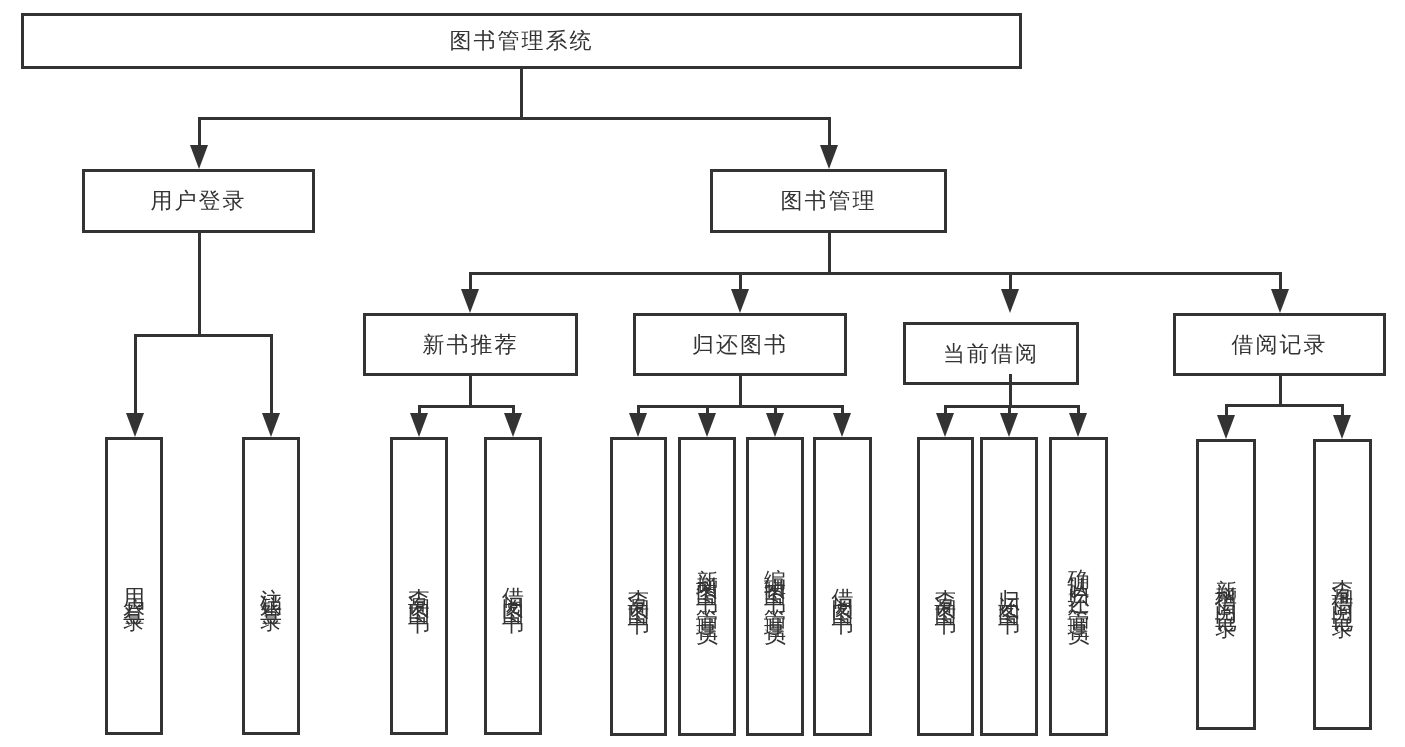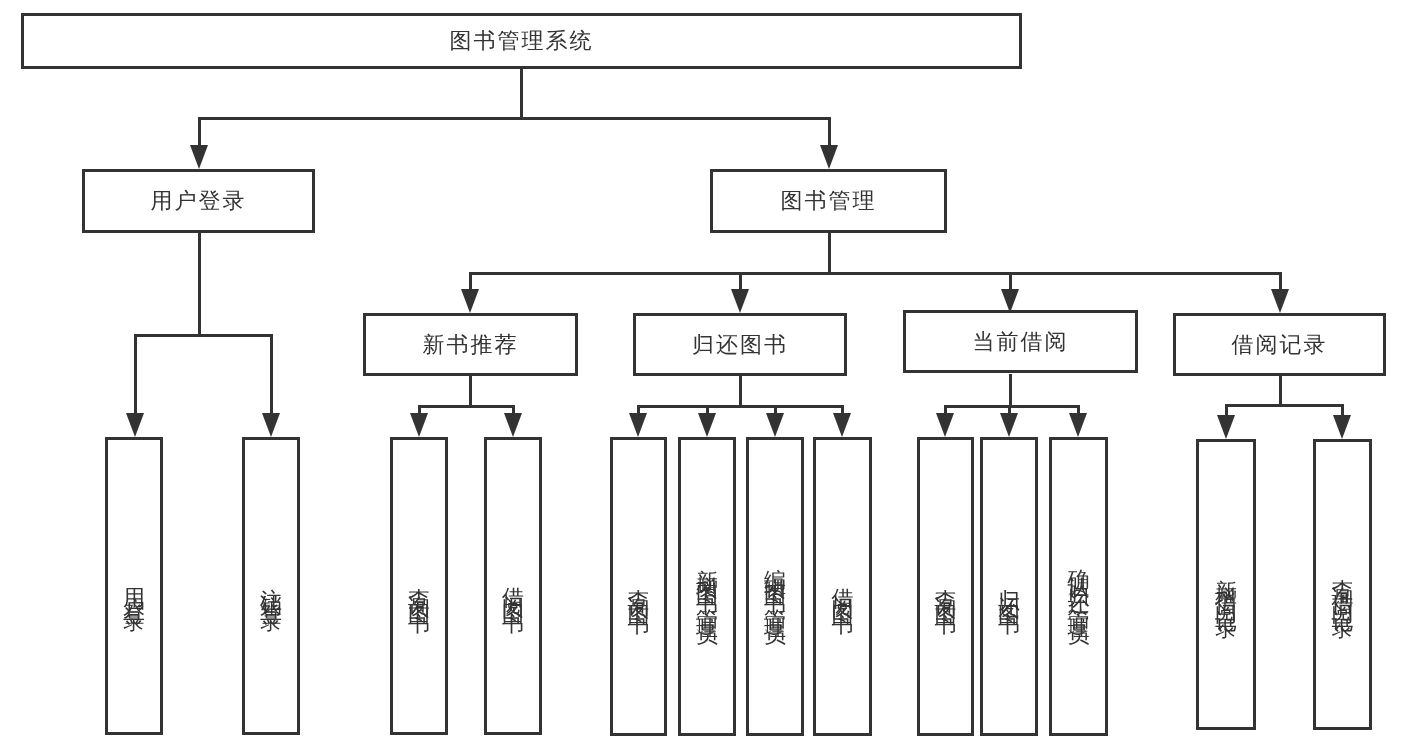"当前借阅" div.box { top: 310px -> 322px; width: 235px -> 176px }
